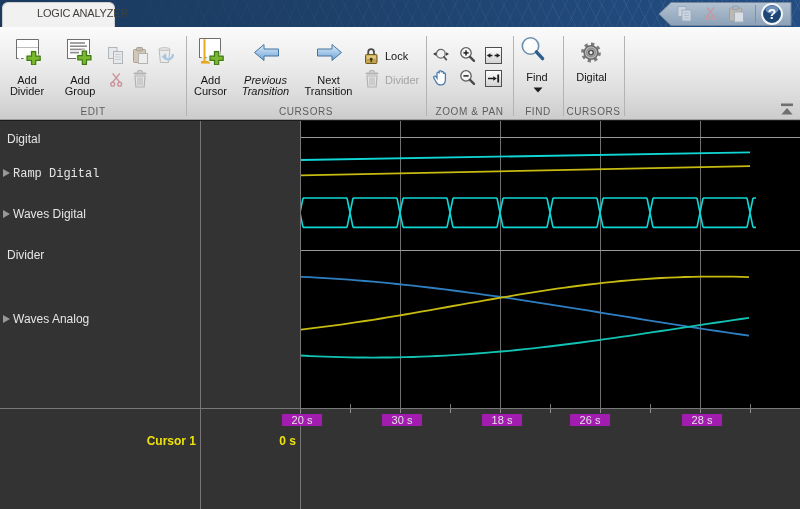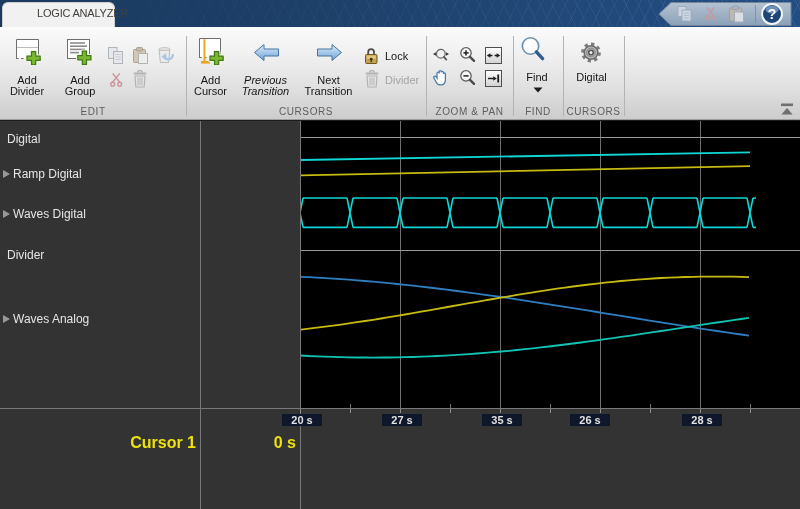"Ramp Digital" div.abs { font-family: none -> Liberation Mono, monospace }
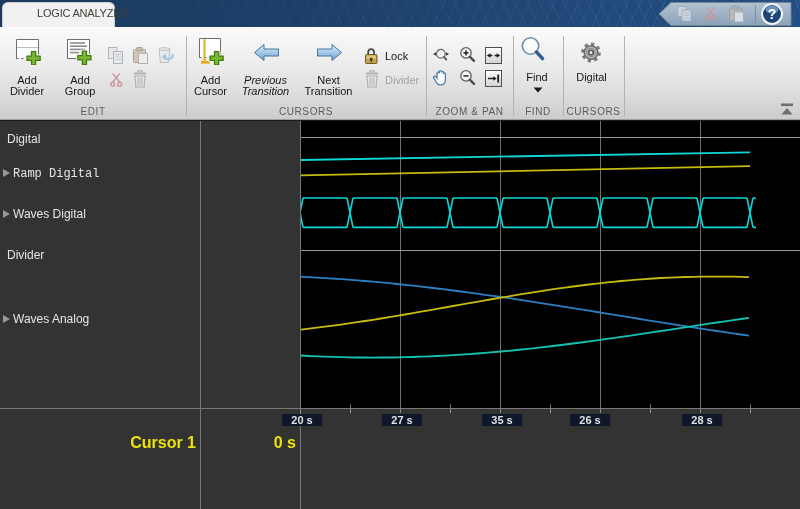"20 s" .tlab { background: #0f172a -> #a21caf; font-weight: bold -> normal }
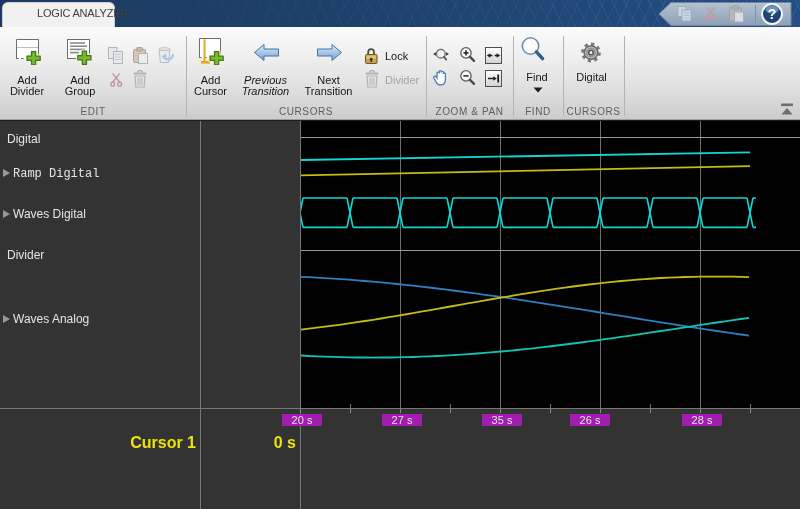"27 s" div.abs { text: 27 -> 30 }
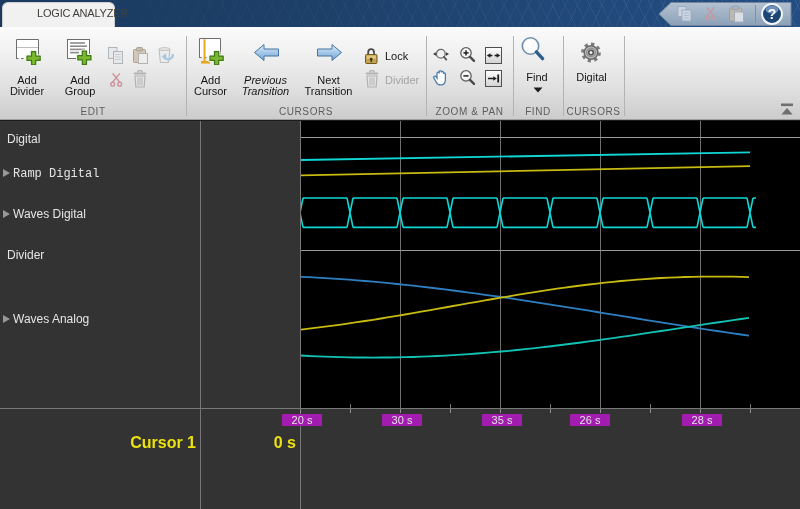"35 s" div.abs { text: 35 -> 18 }
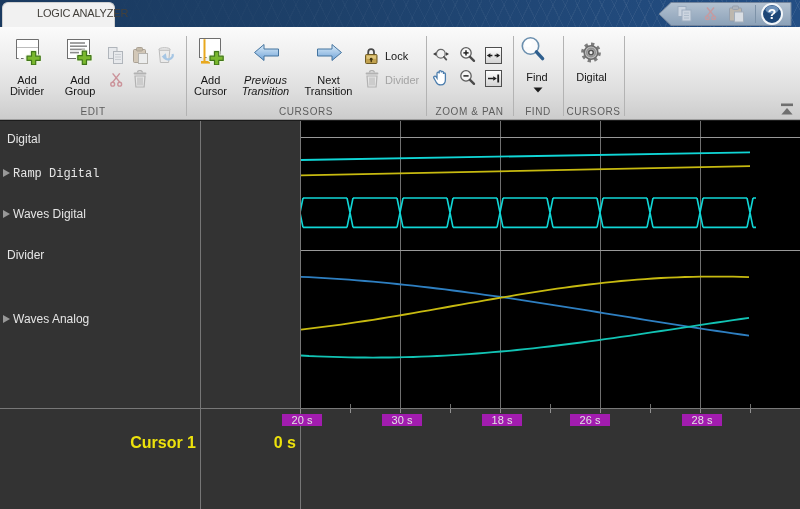"Cursor 1" .cur { font-size: 16px -> 12px }
